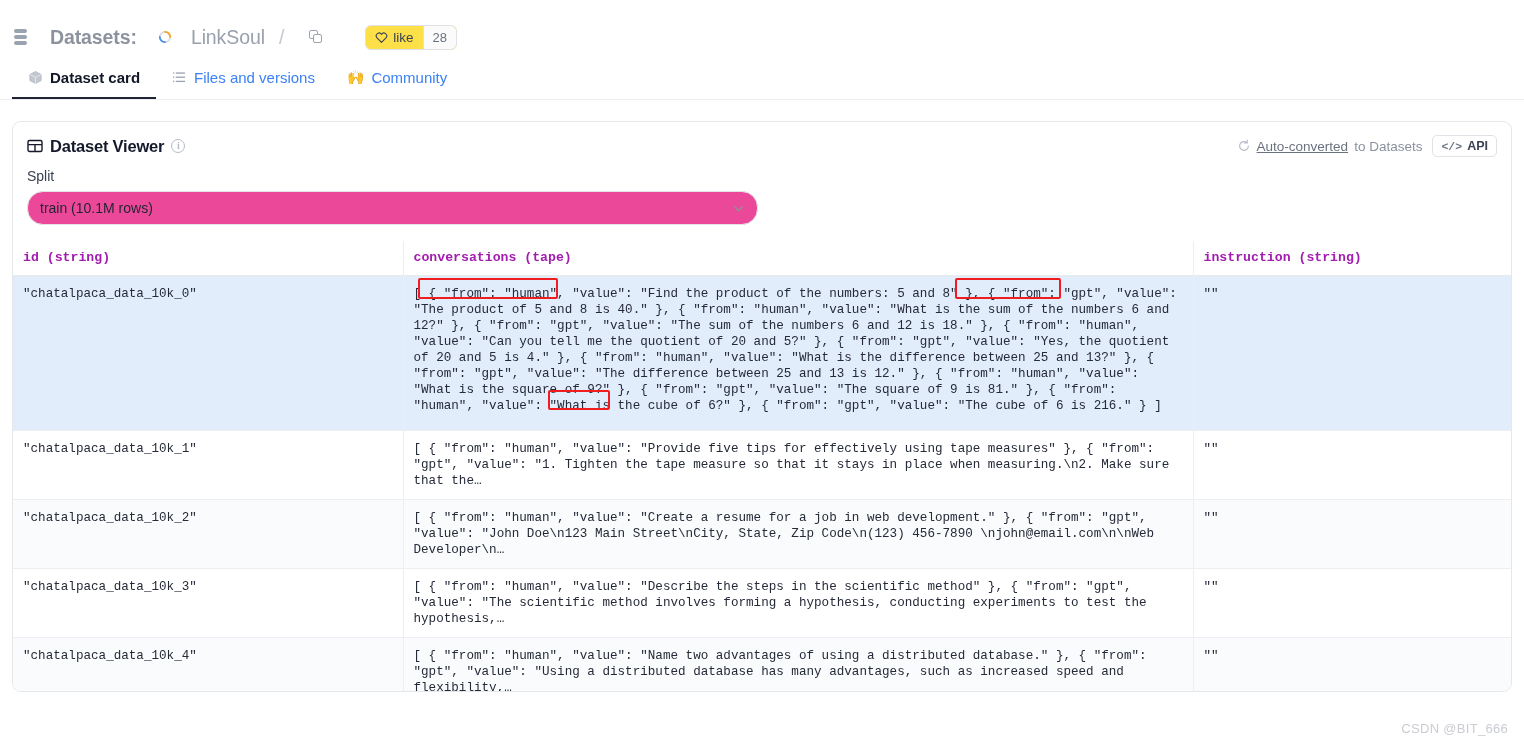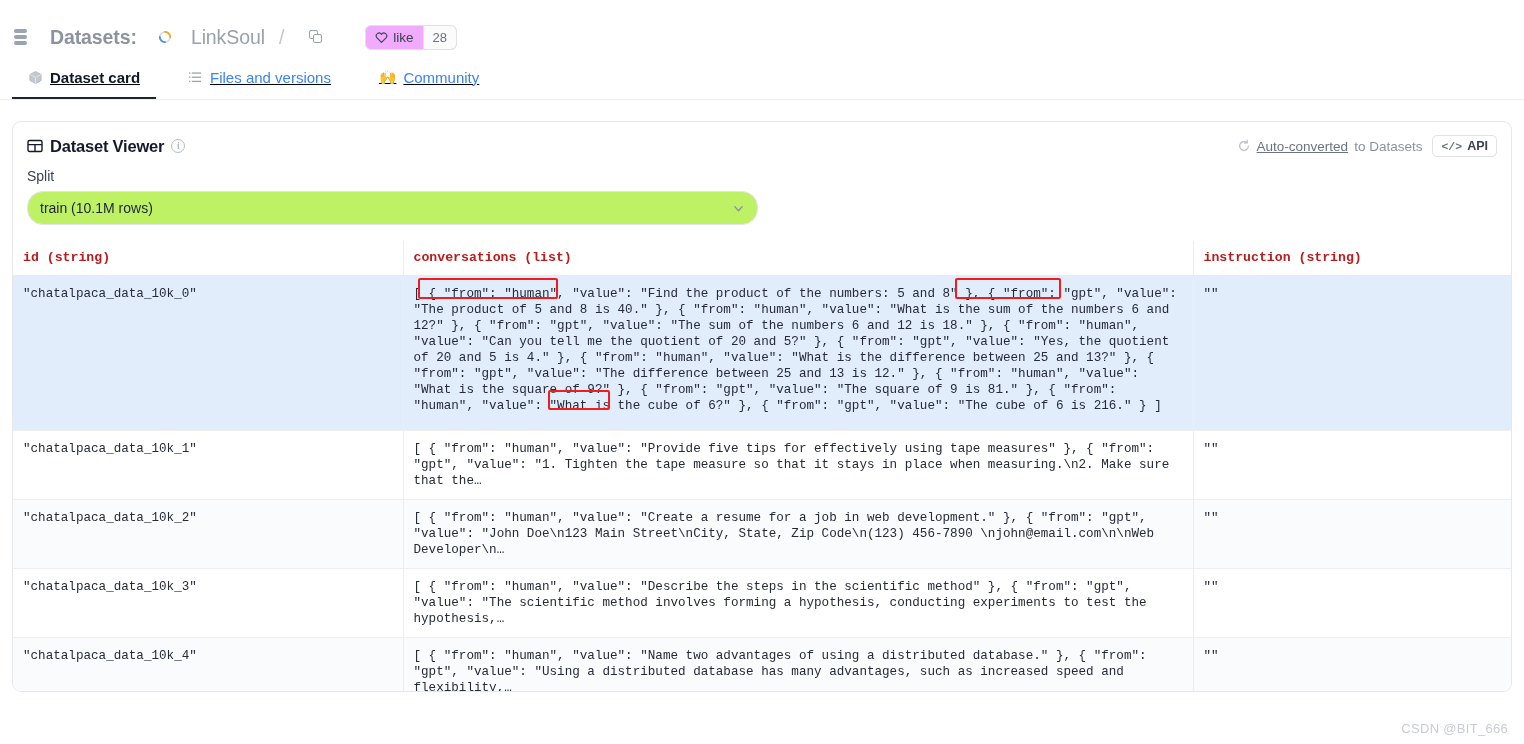"like" .like-group { background: #f0abfc -> #fde047 }
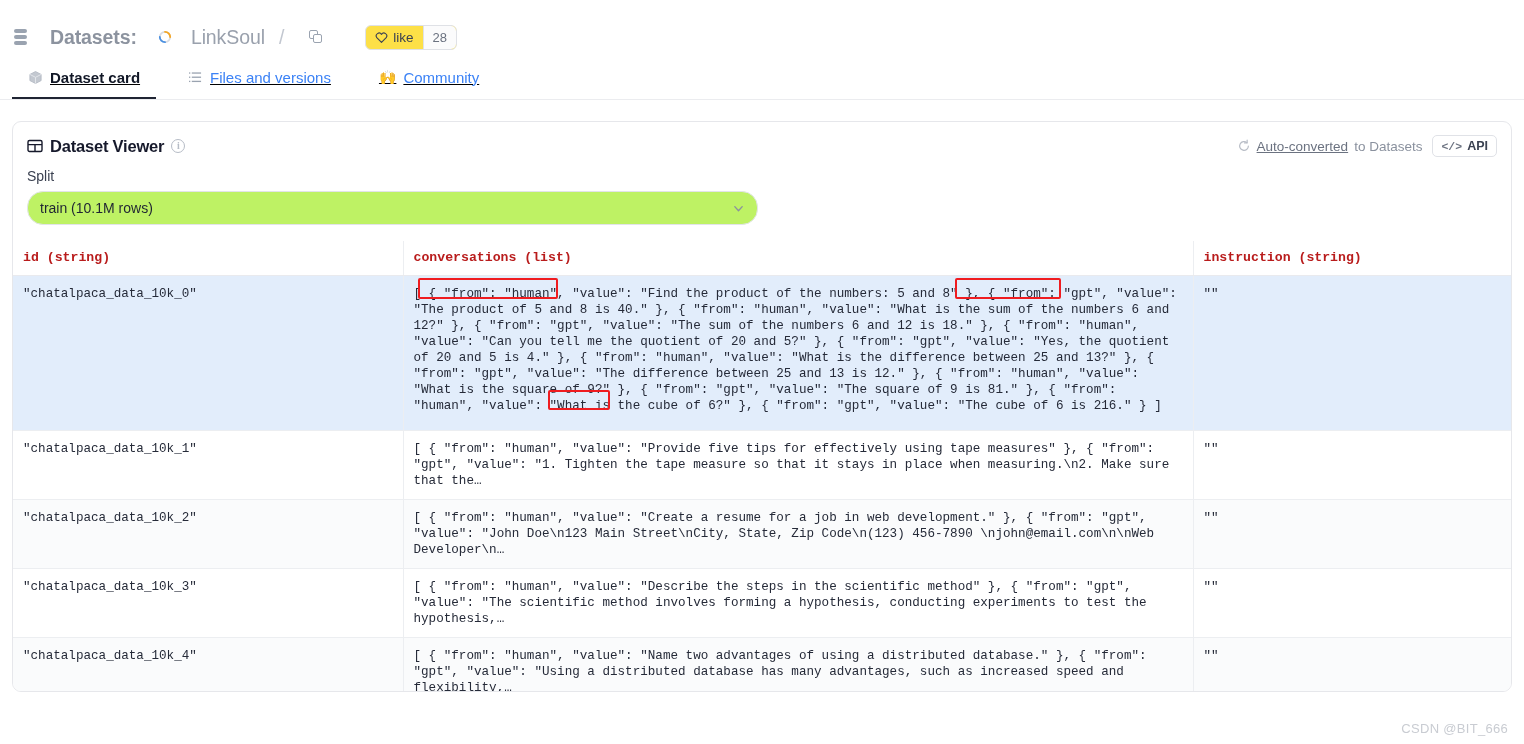"Dataset card" .tabs { gap: 16px -> 0; text-decoration: underline -> none }
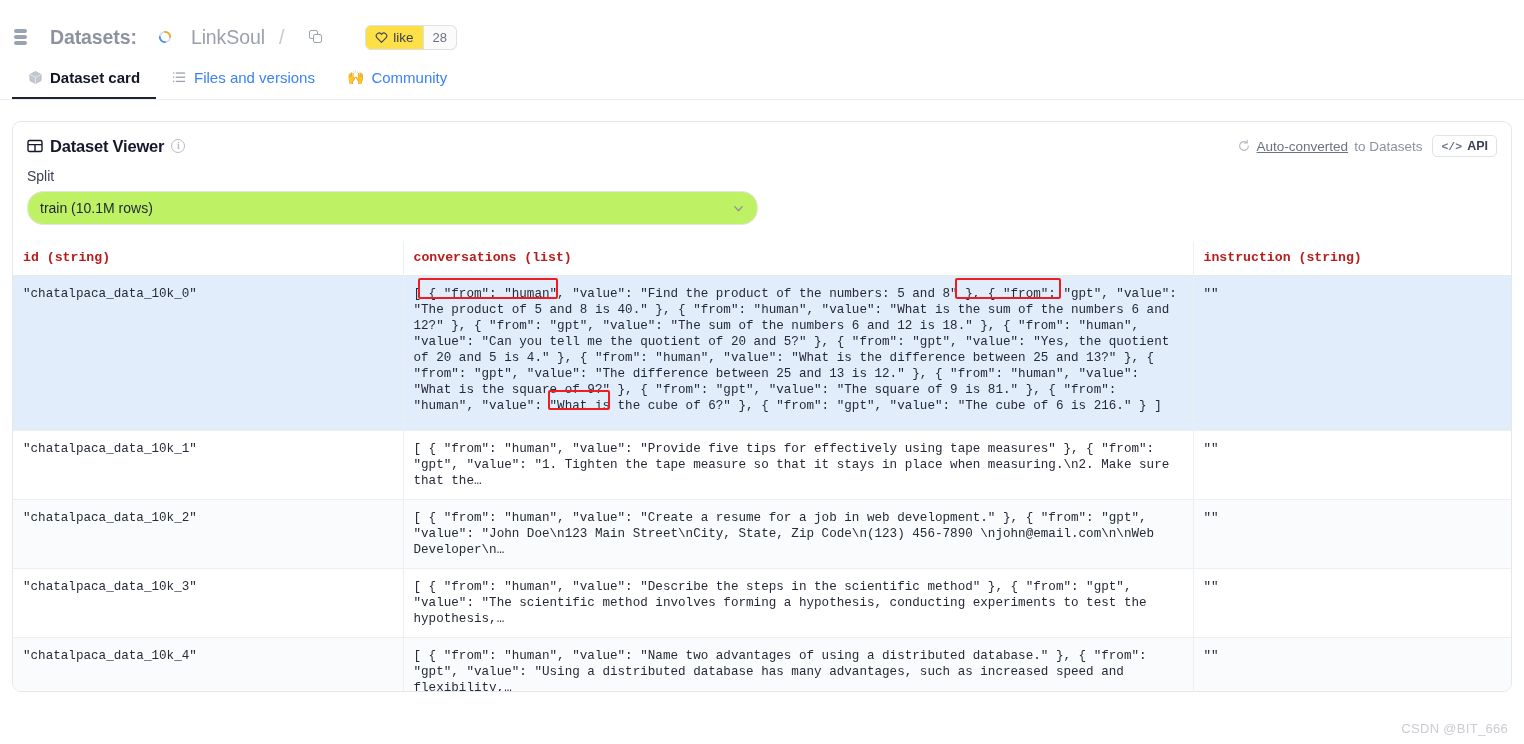"train (10.1M rows)" .split-select { background: #bef264 -> #ec4899 }
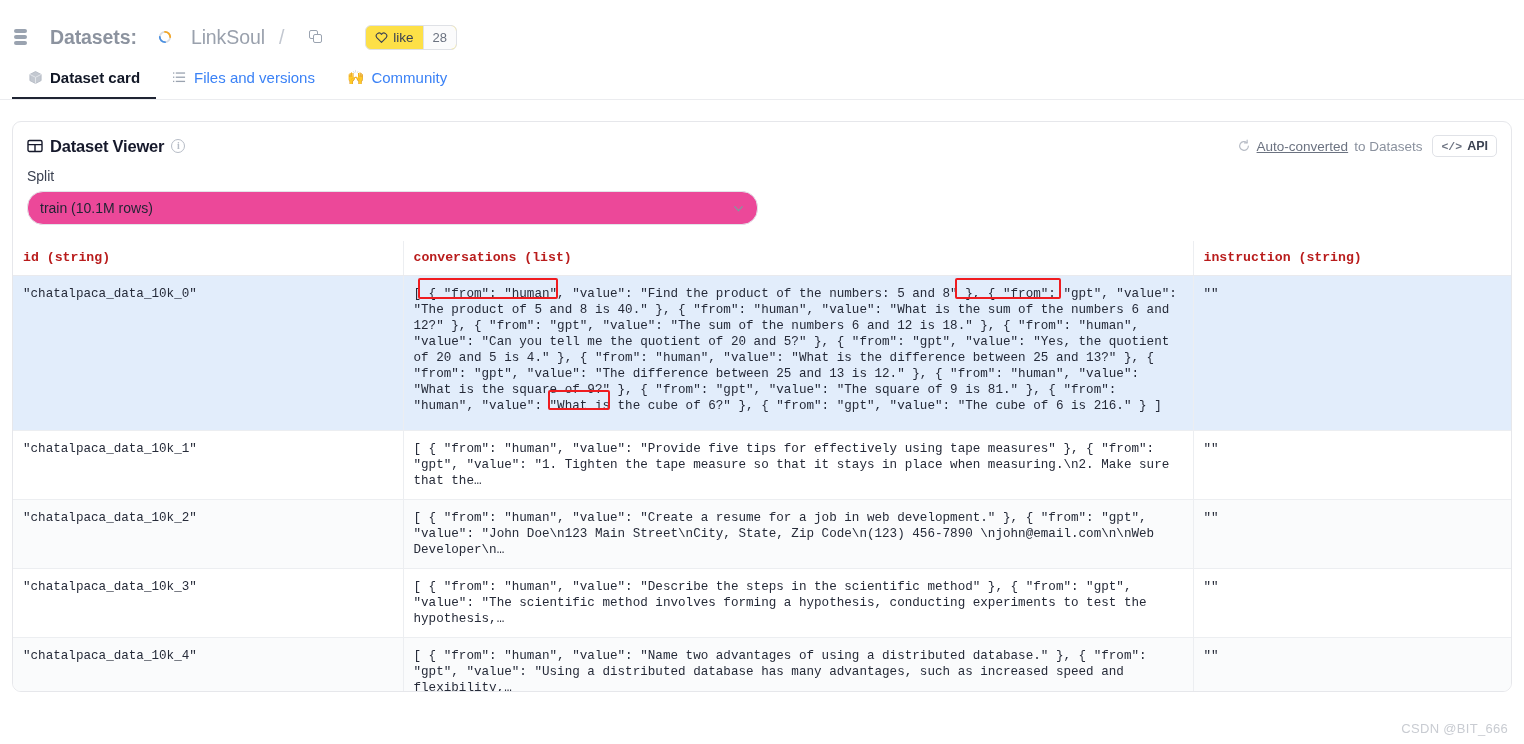"id (string)" th { color: #b91c1c -> #a21caf }
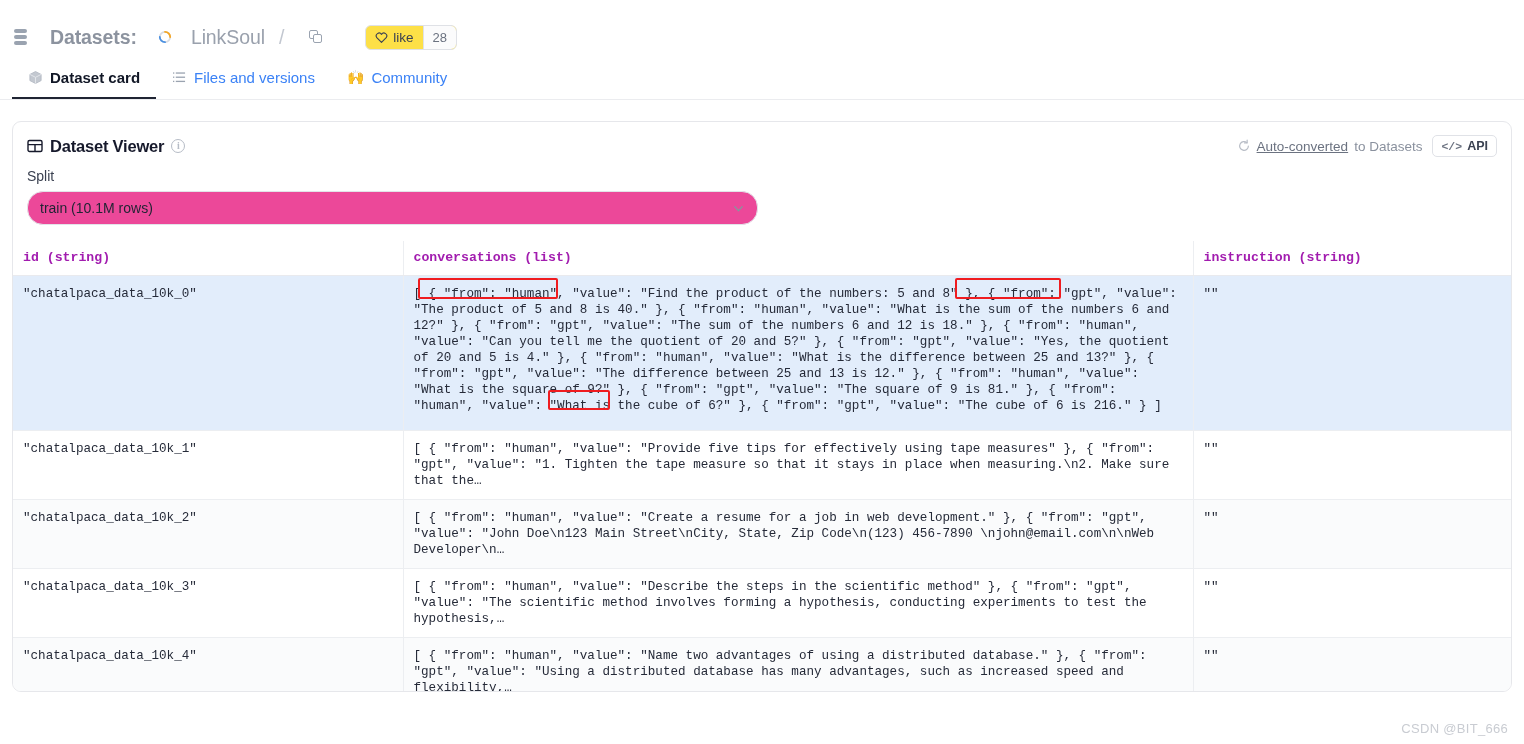"conversations (list)" th { text: list -> tape }
